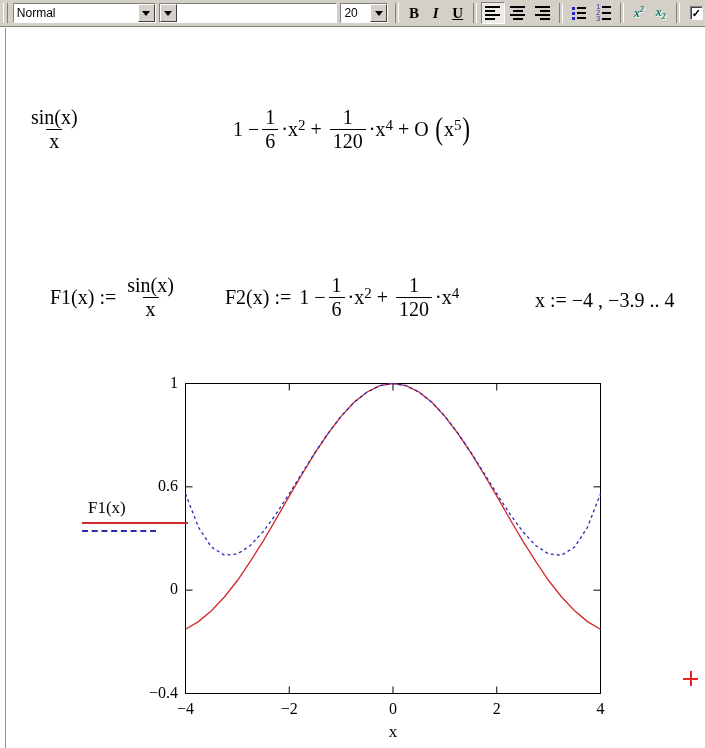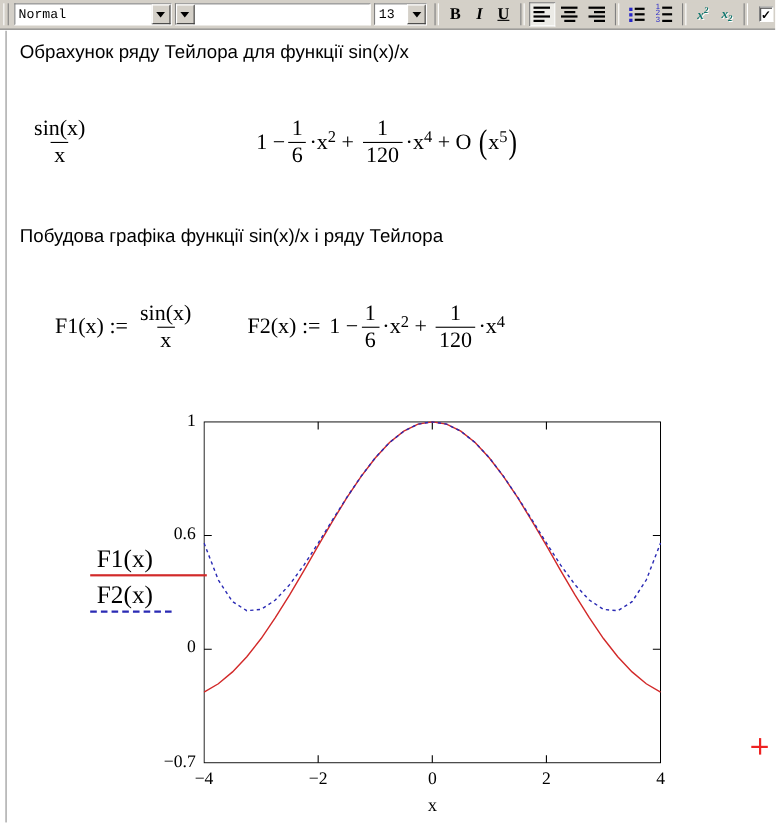"Normal" .combo { font-family: Liberation Mono, monospace -> none }
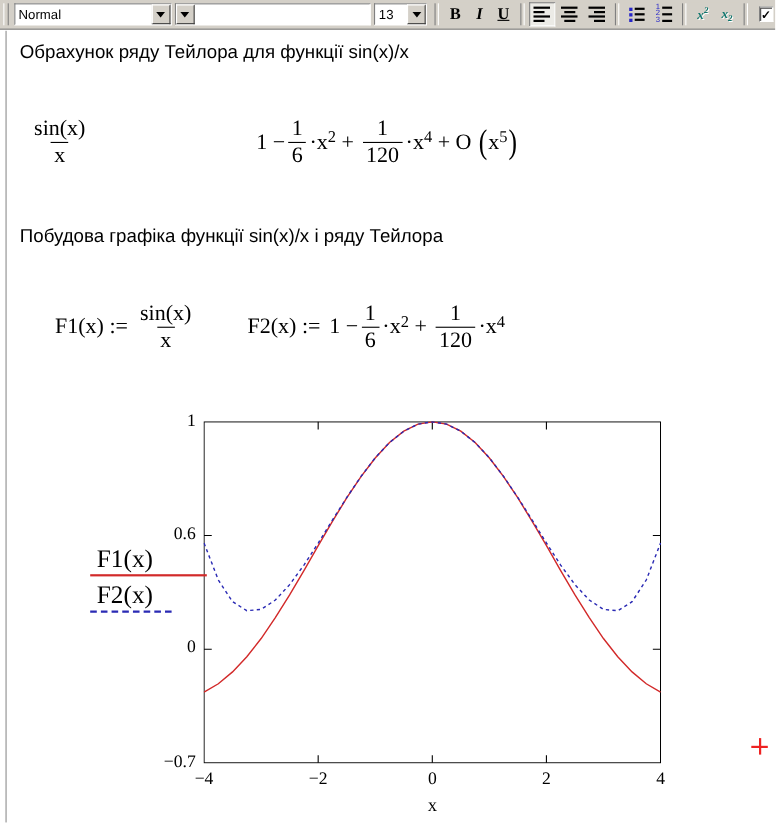"13" span.cval { text: 13 -> 20 }
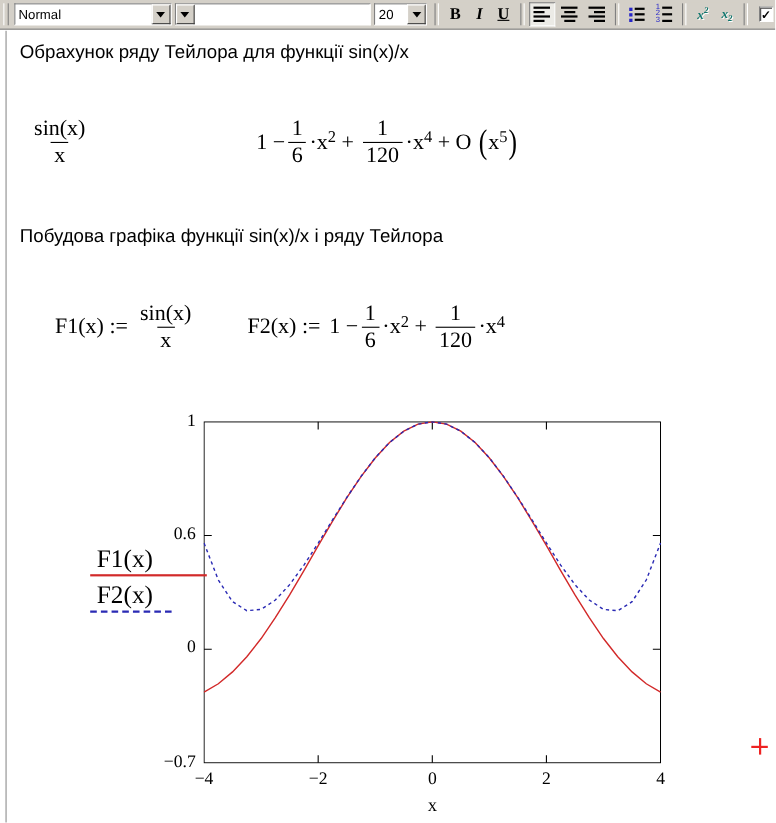"Обрахунок ряду Тейлора для функції" div.txt { html: <div> <span>Обрахунок ряду Тейлора для функції sin(x)/x</span> </div> -> none }
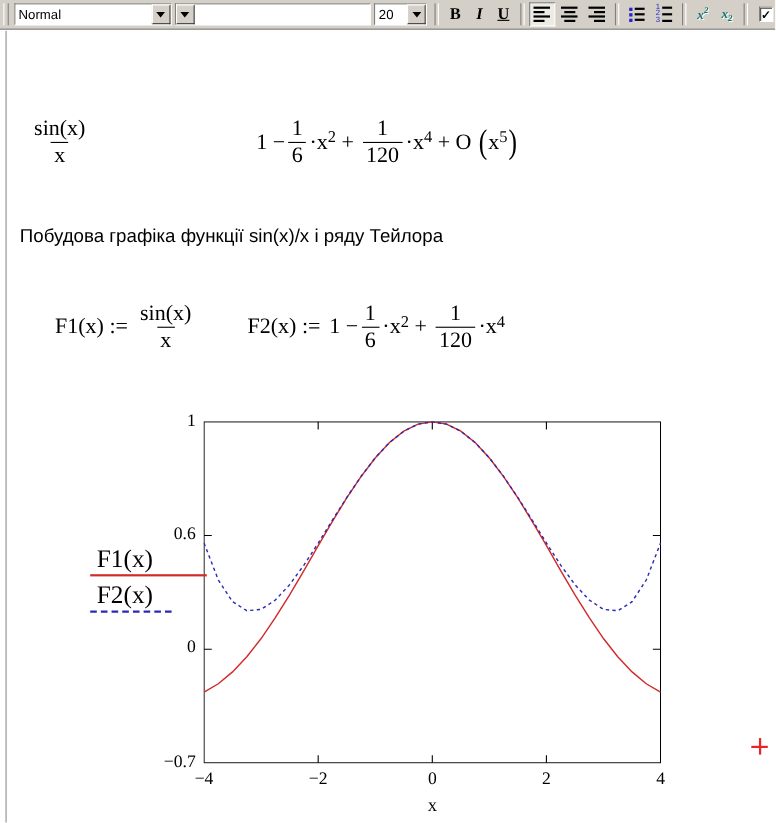"Побудова графіка функції sin(x)/x і" div.txt { html: <div> <span>Побудова графіка функції sin(x)/x і ряду Тейлора</span> </div> -> none }
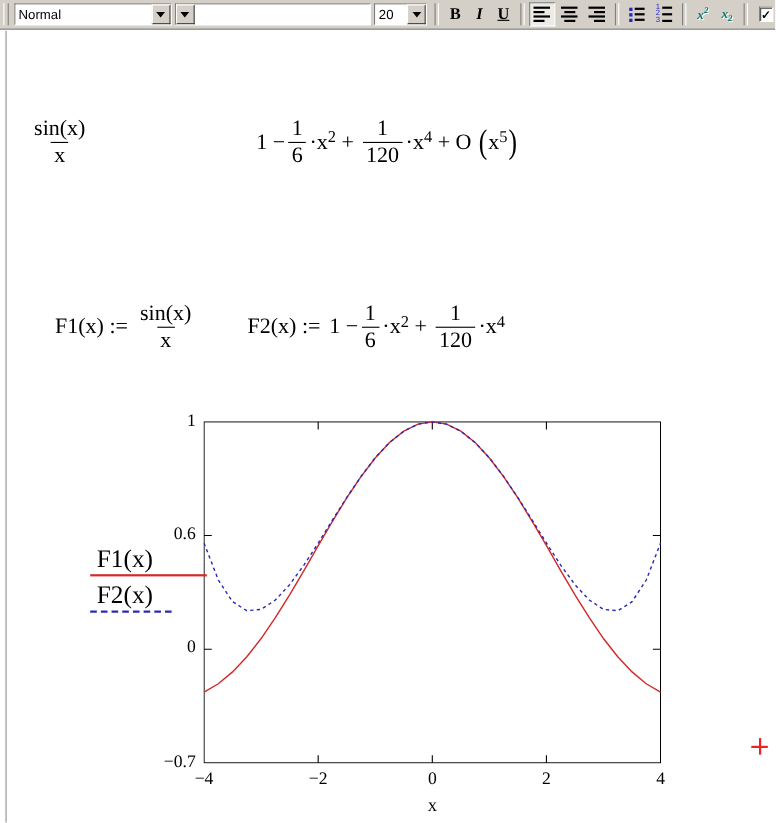"x := −4 , −3.9" div.math { html: none -> <div> <span>x := −4 , −3.9 .. 4</span> </div> }
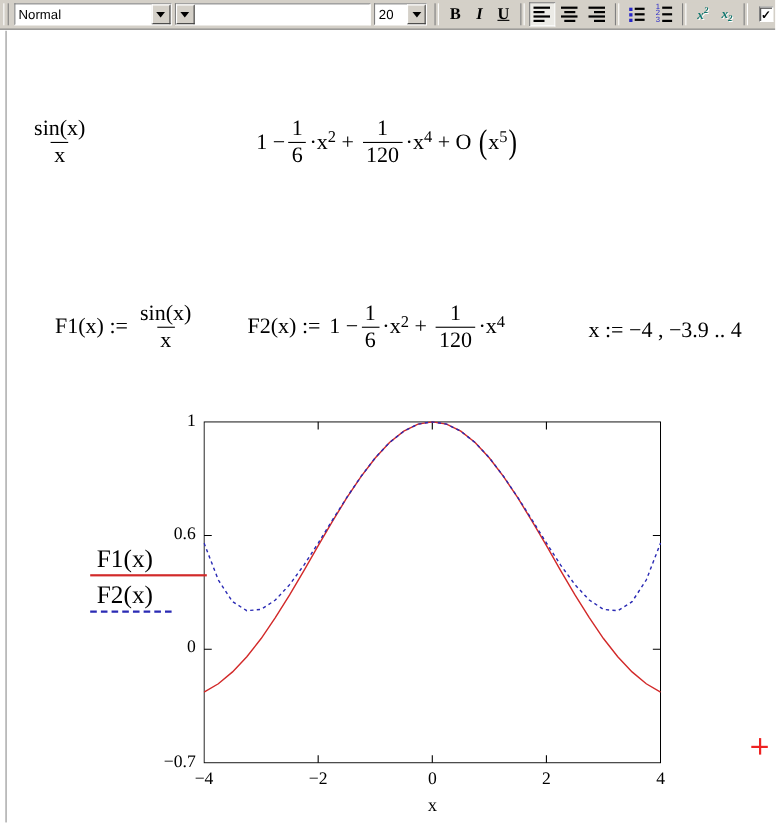"F1(x)" .legend { font-size: 23px -> 17px }
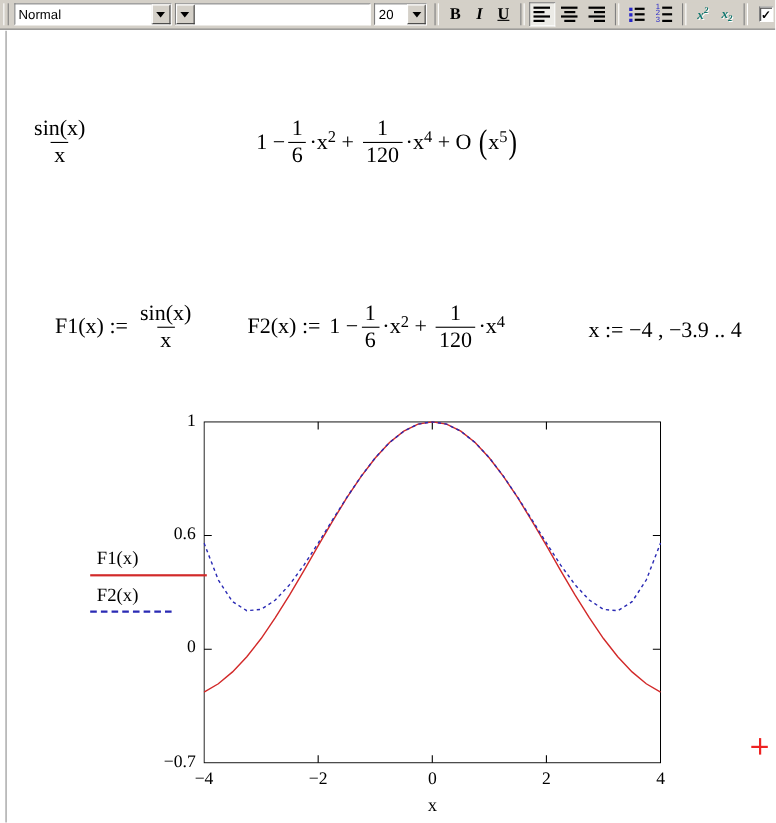"F2(x)" div.leg-label { html: <div>F2(x)</div> -> none }
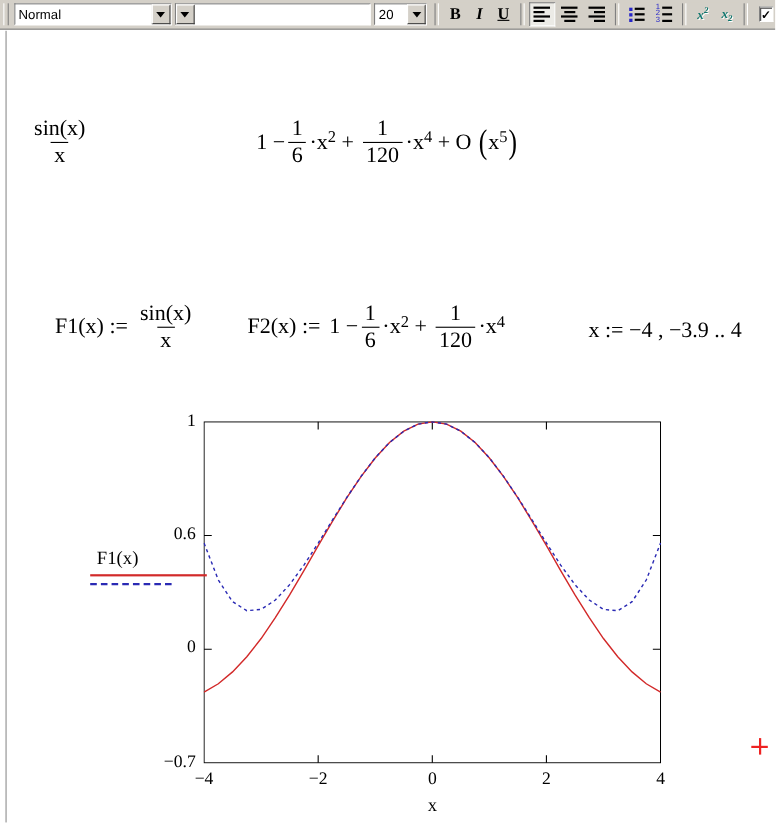"−0.7" span.ticklab { text: 0.7 -> 0.4 }
